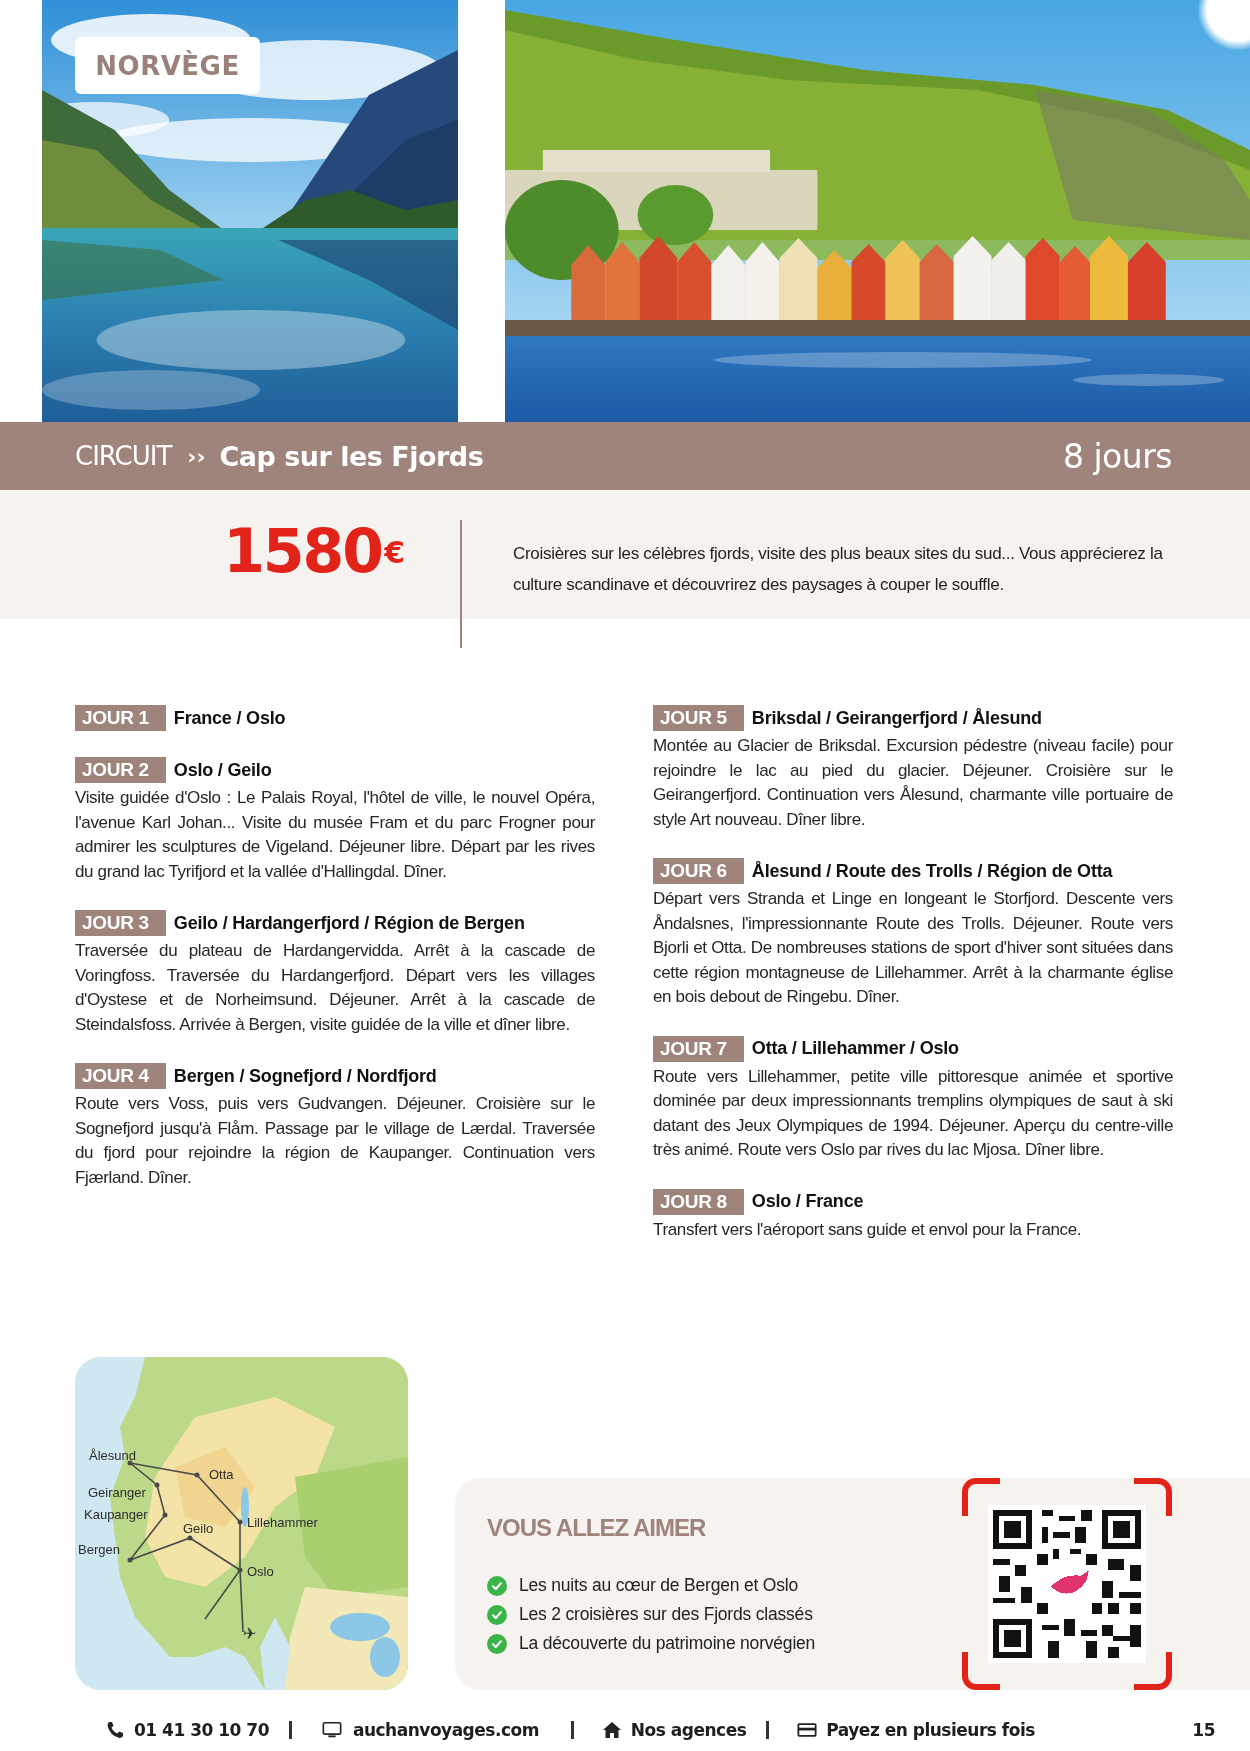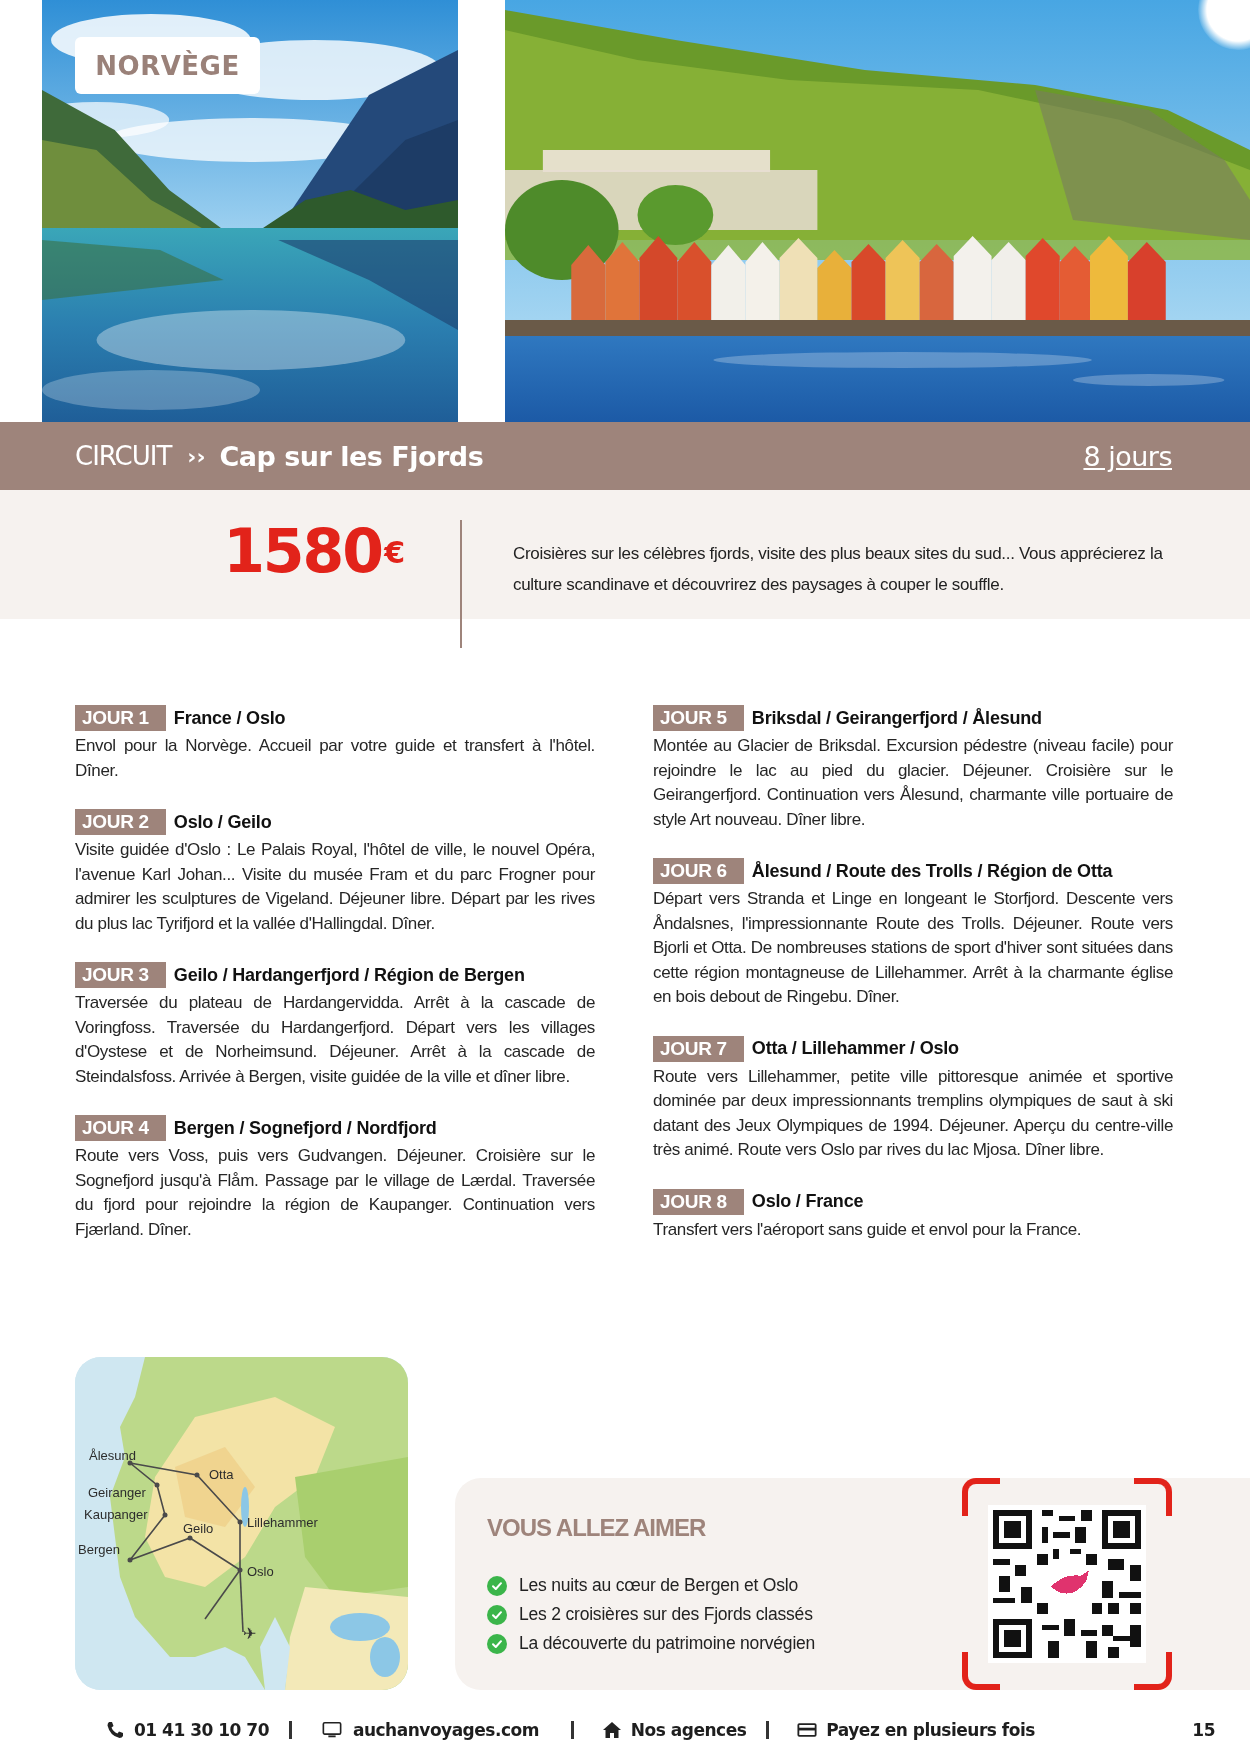"8 jours" .title-band .duration { font-size: 27px -> 33px; text-decoration: underline -> none }
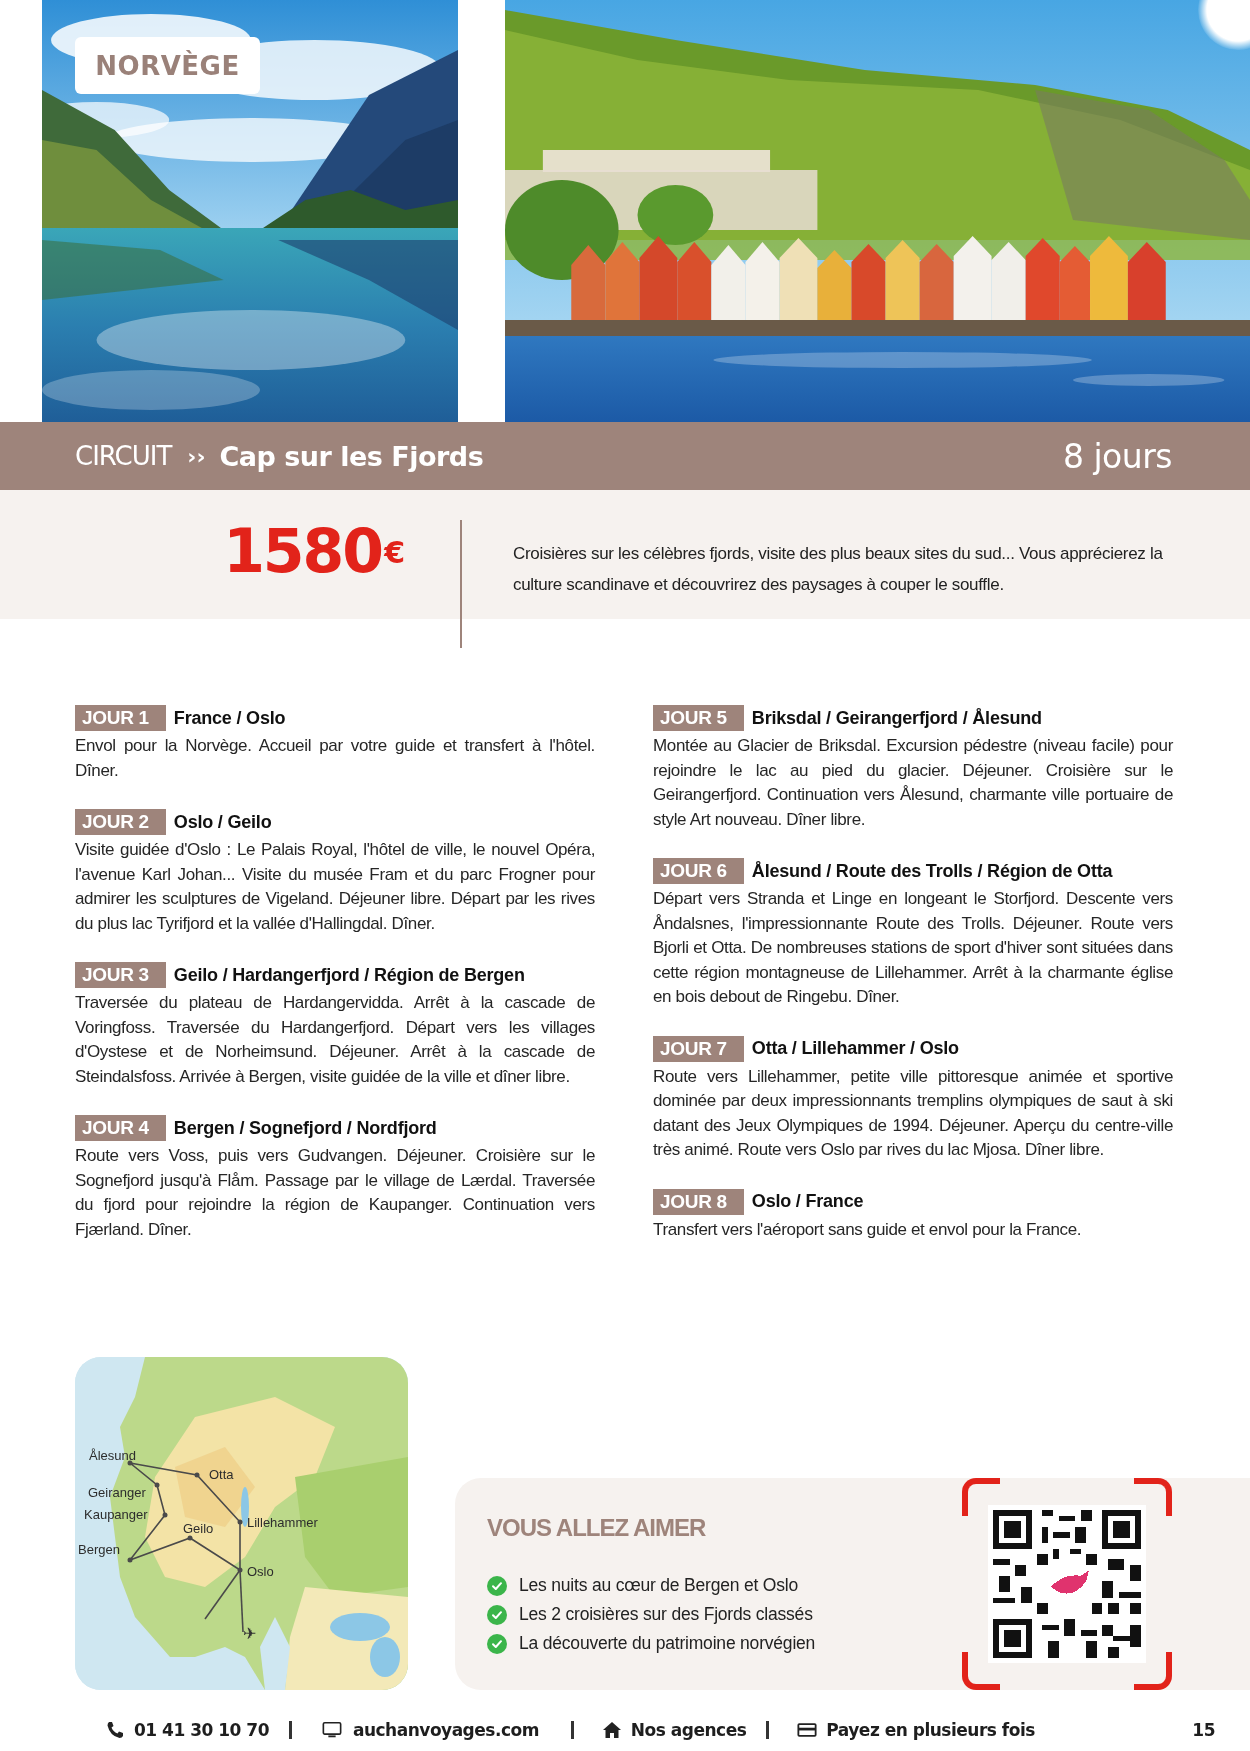"Envol pour la Norvège. Accueil" p.day-text { html: <p>Envol pour la Norvège. Accueil par votre guide et transfert à l'hôtel. Dîner.</p> -> none }
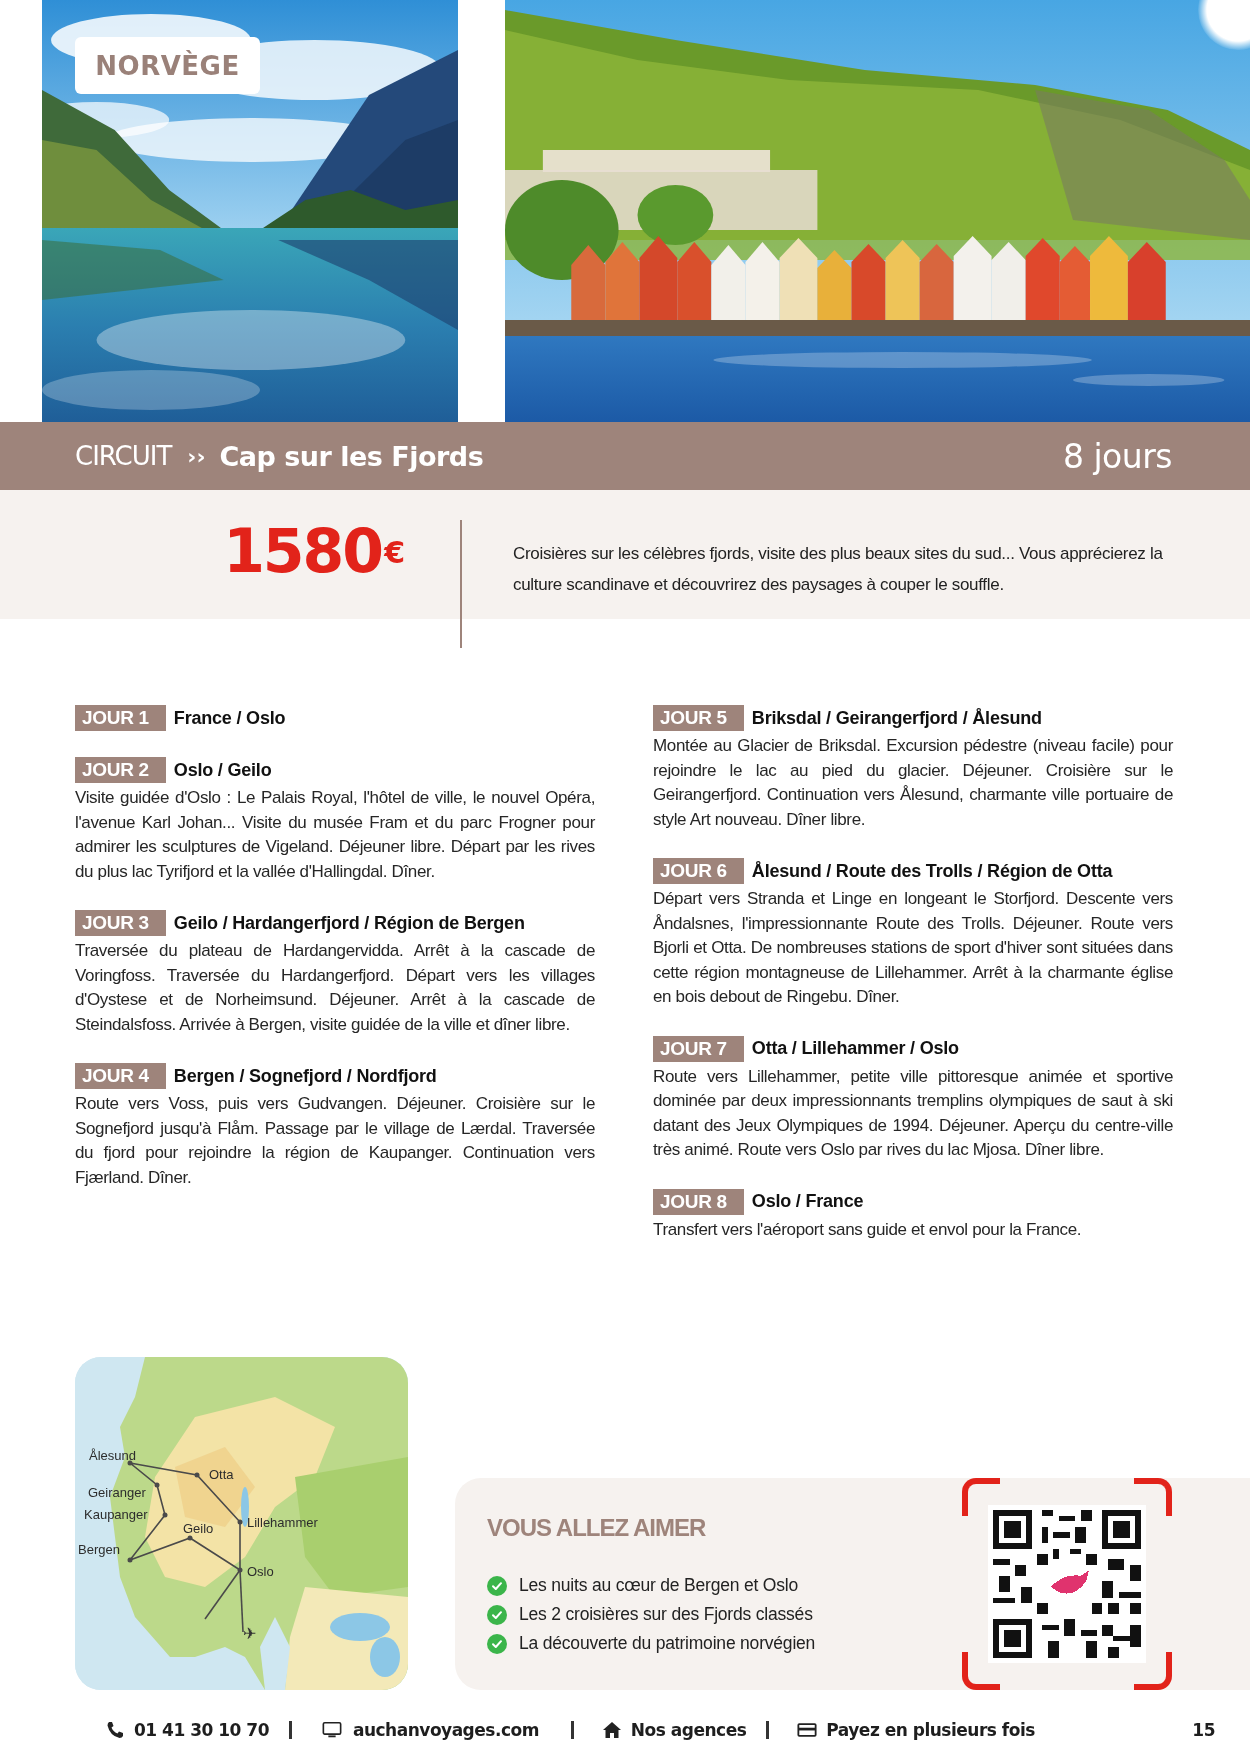"Visite guidée d'Oslo : Le" p.day-text { text: plus -> grand }
